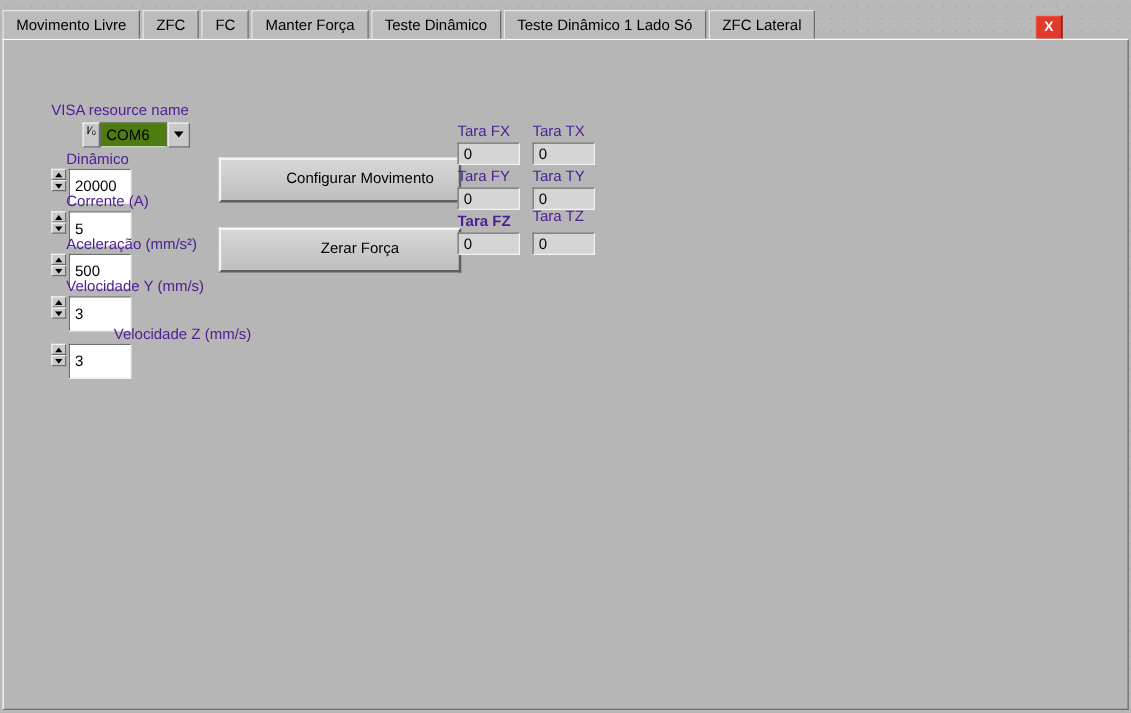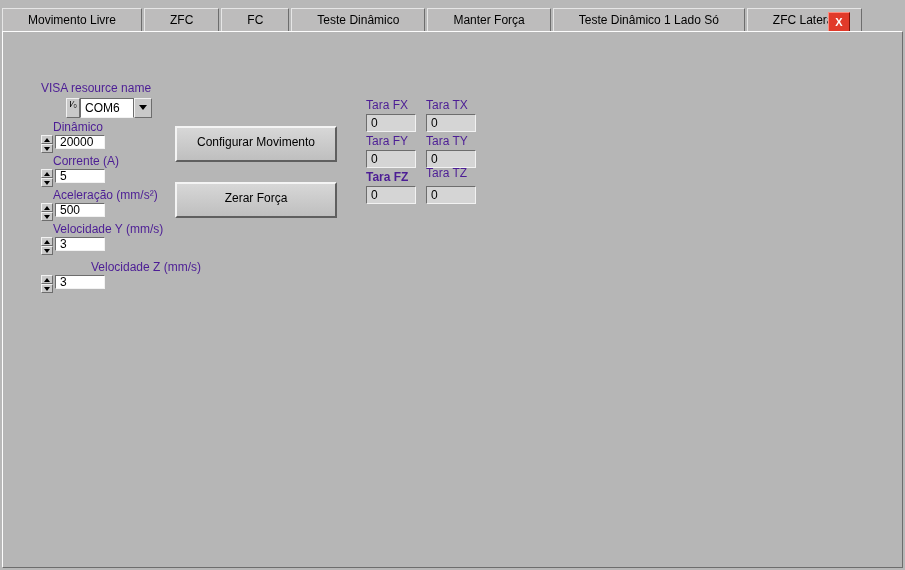"Movimento Livre" .tab { padding: 0 25px -> 0 10px }
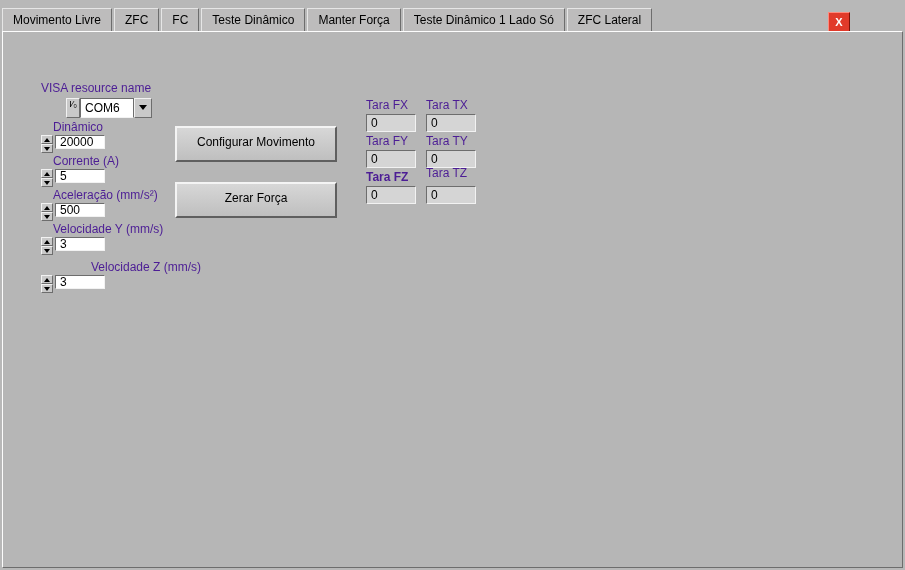"Teste Dinâmico" div.tab { order: before "Manter Força" -> after "Manter Força" }
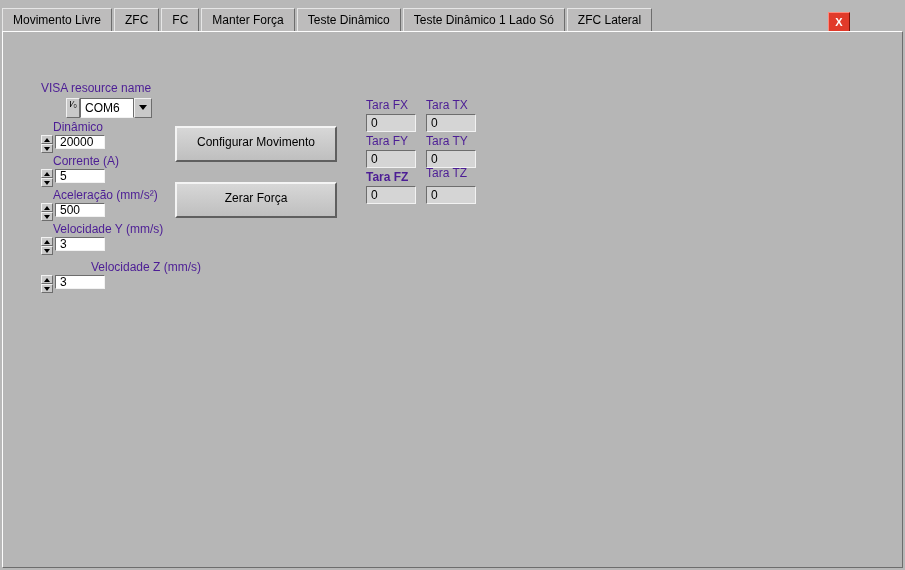"COM6" .visa .txt { background: #ffffff -> #4d7c0f }
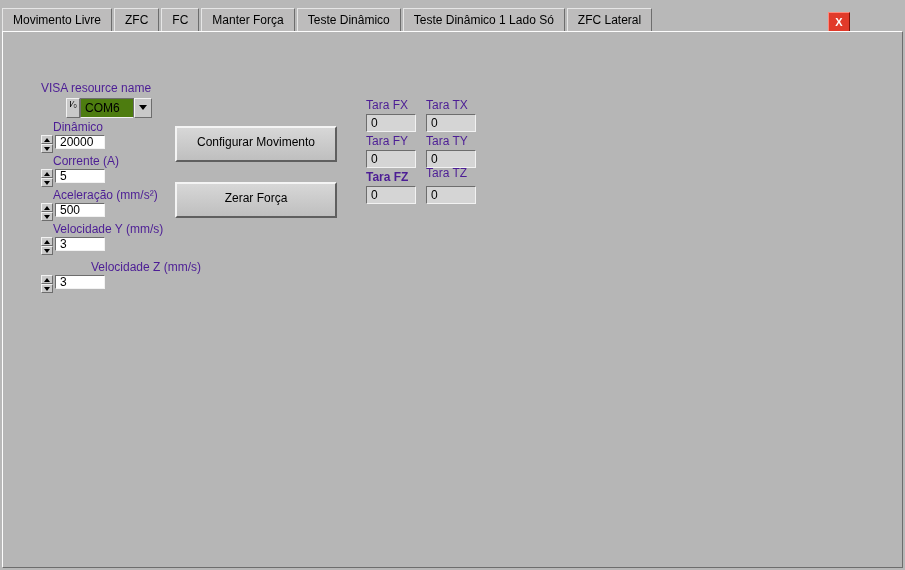"20000" .num-in { height: 14px -> 28px }
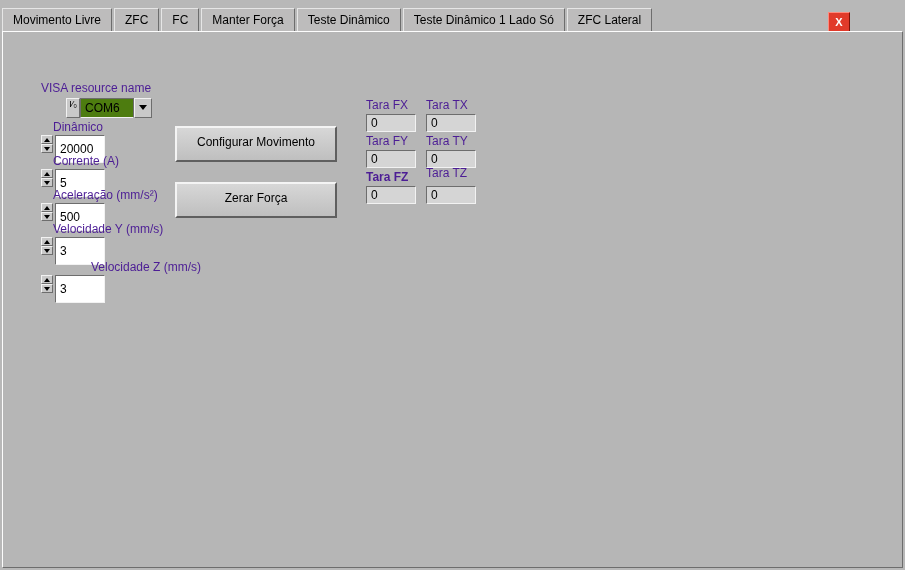"Configurar Movimento" .lv-btn { padding-left: none -> 32px }
